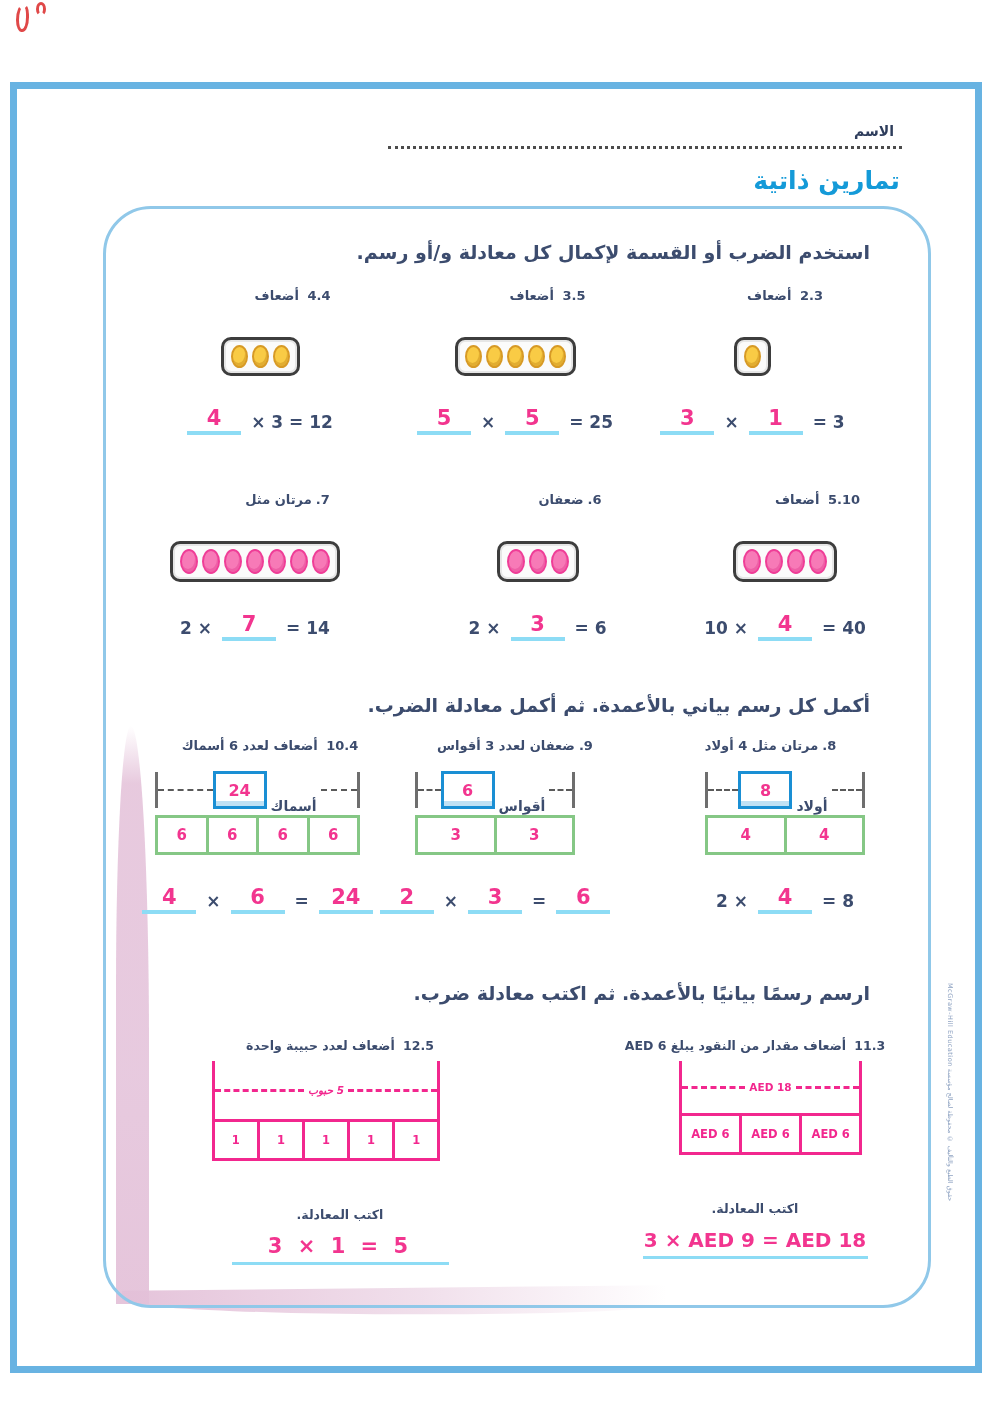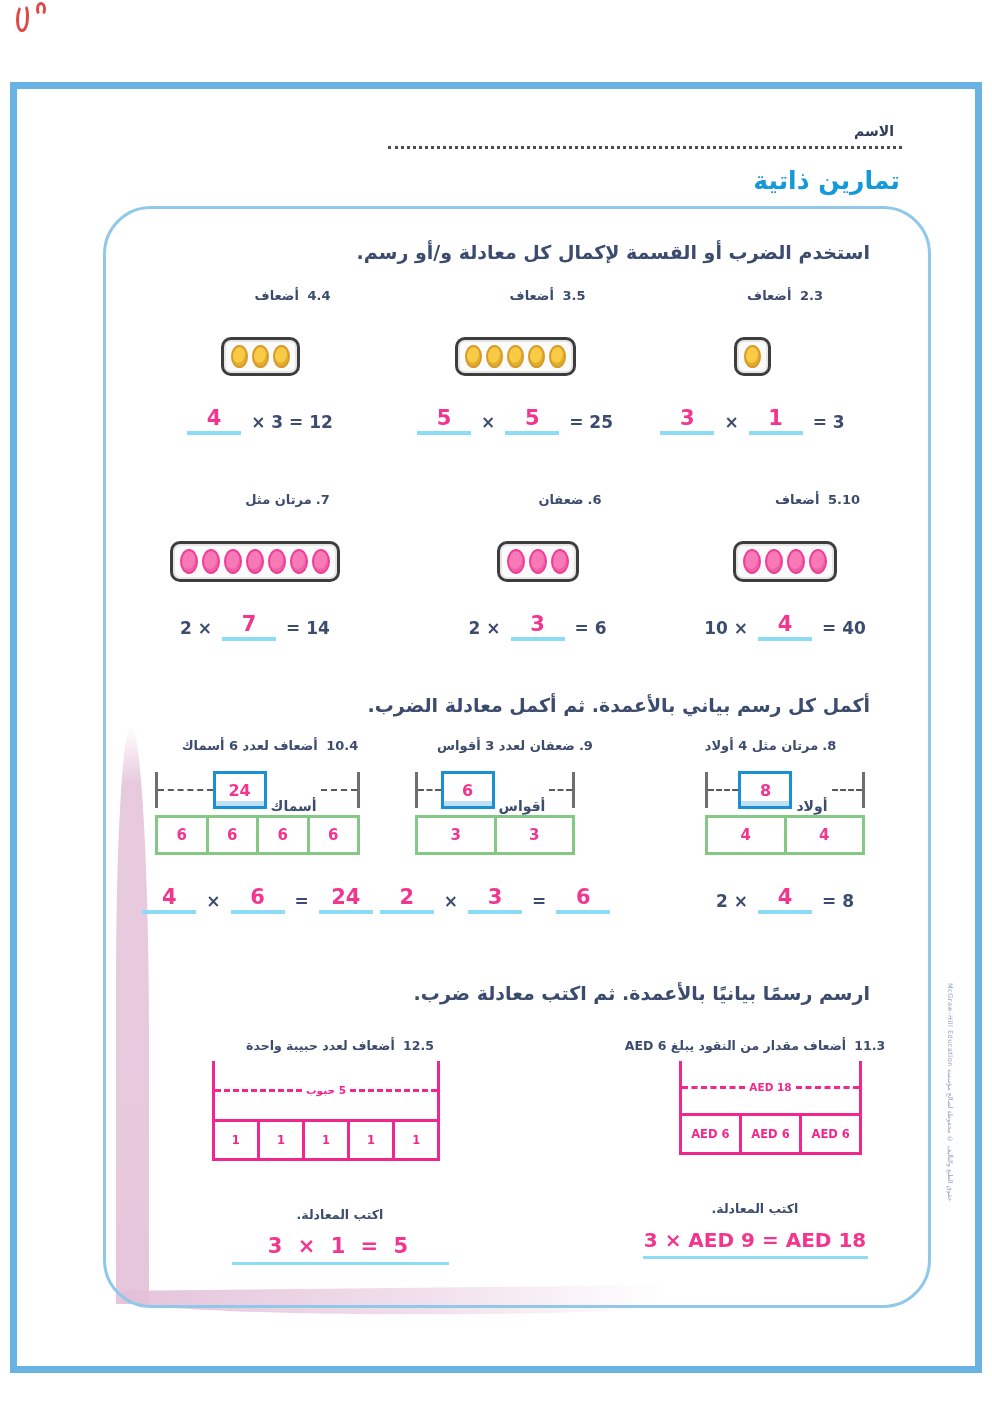"5 حبوب" #ex12 .pm-top { font-style: none -> italic }
